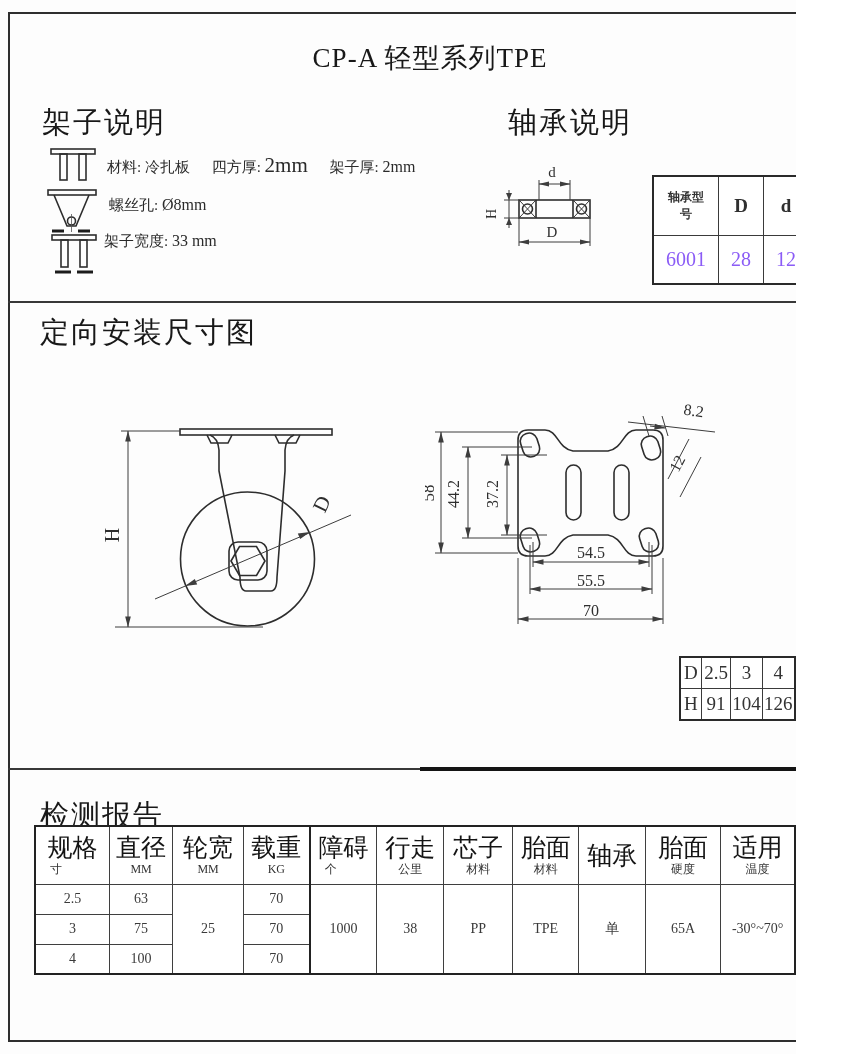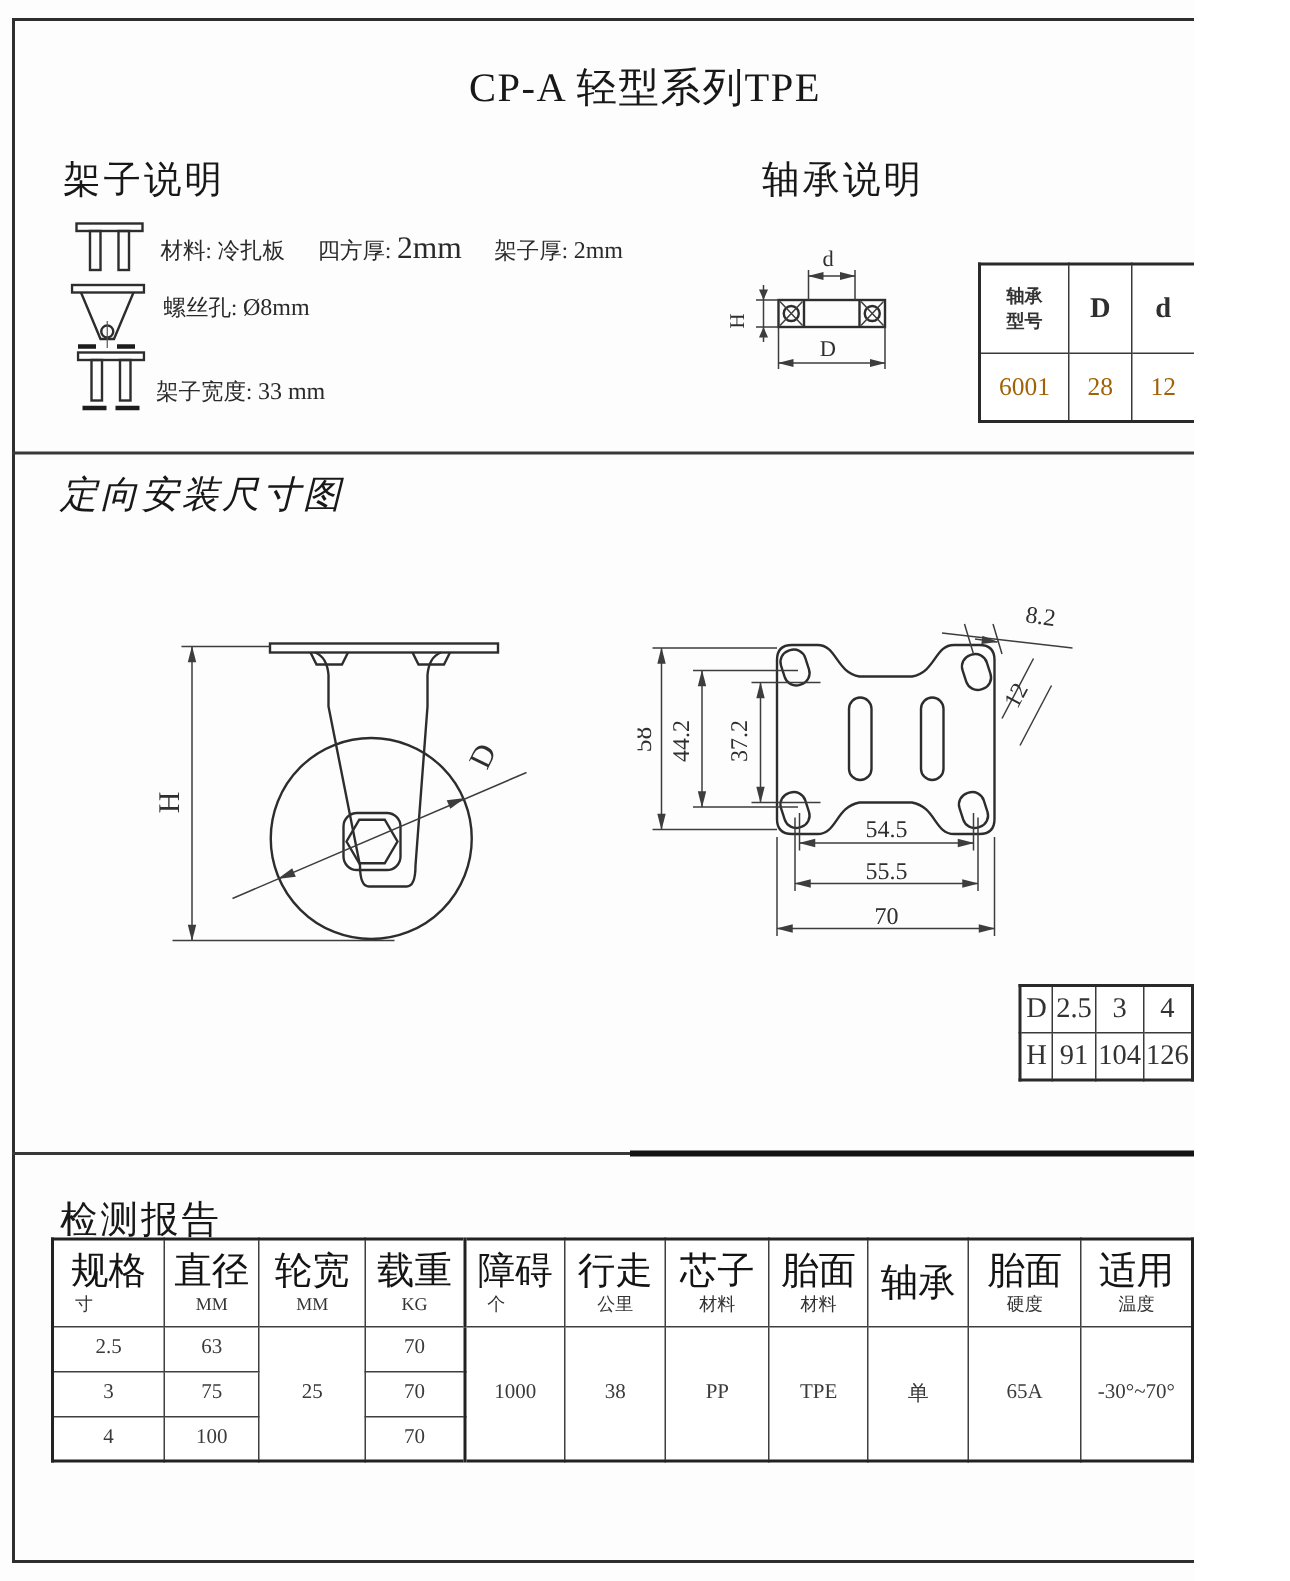"架子说明" .sec-heading { font-size: 25px -> 29px }
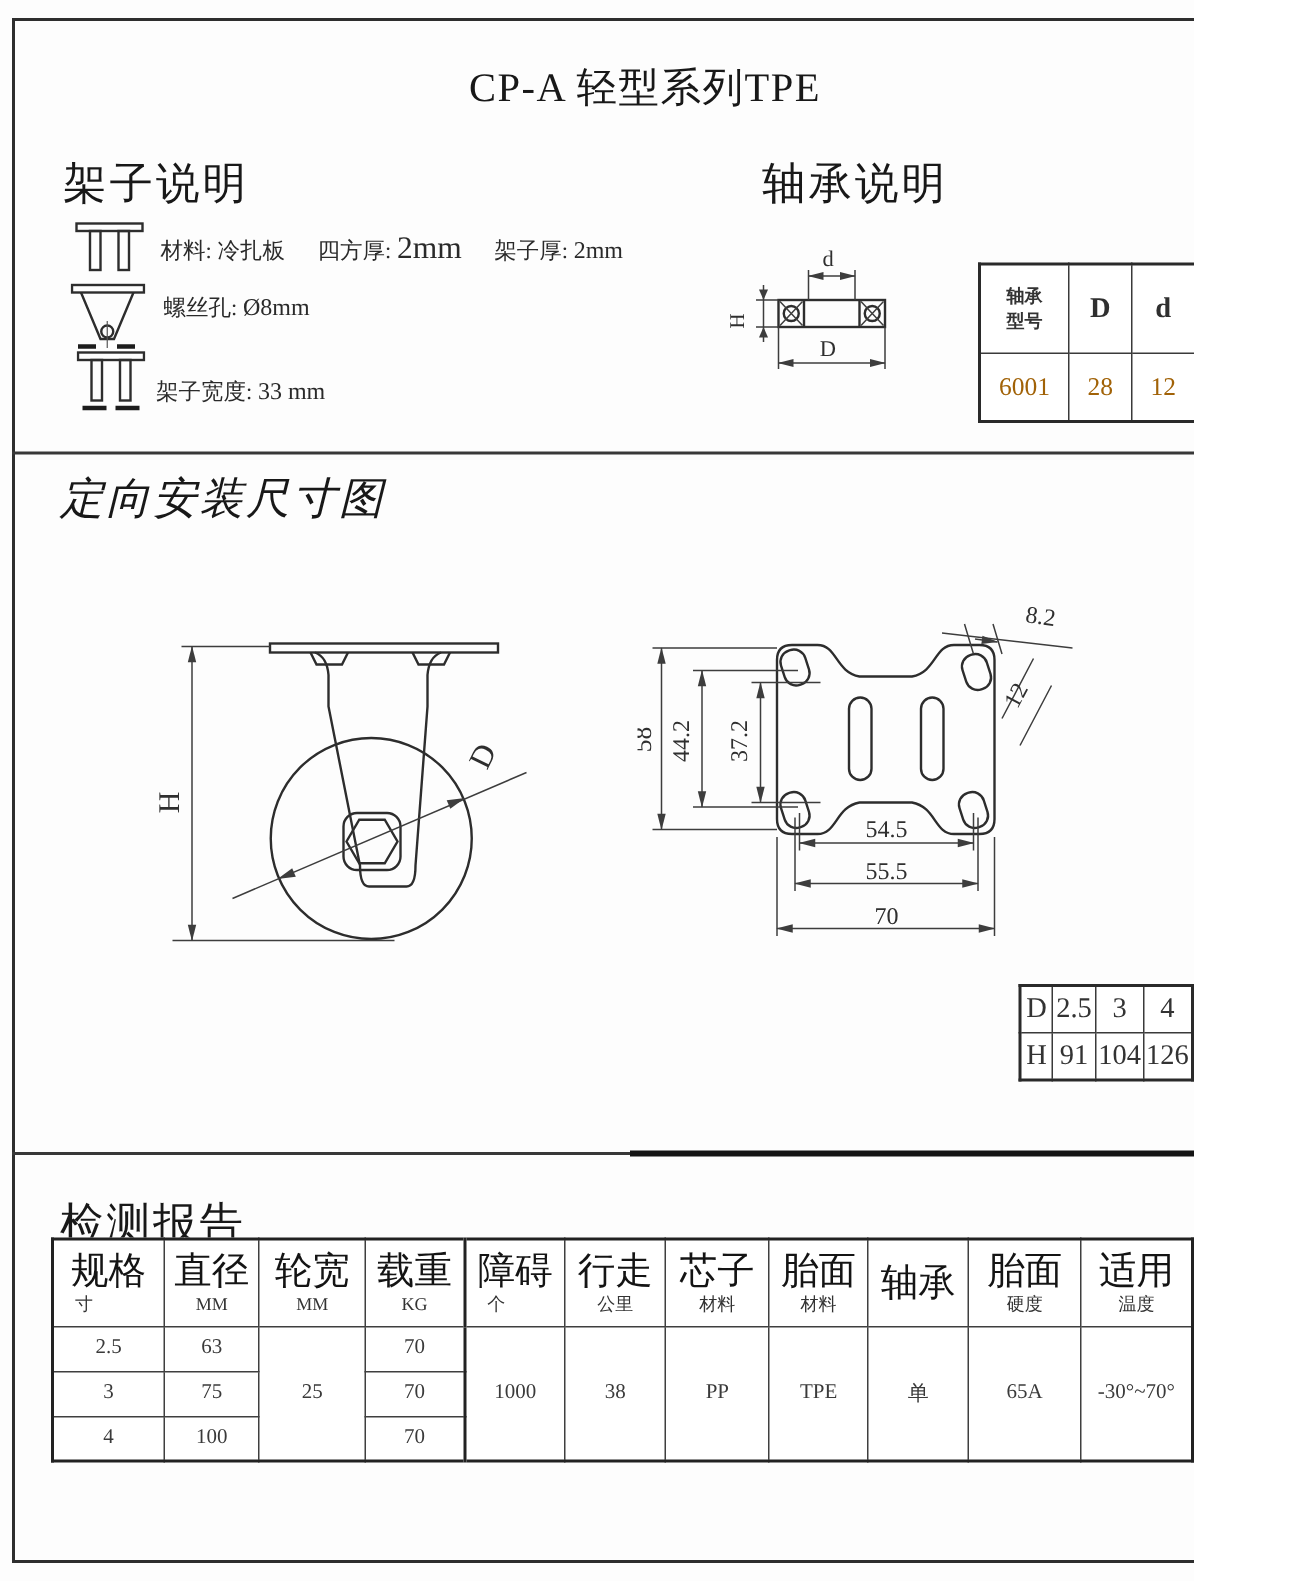"架子宽度: 33 mm" div.spec-line { top: 252px -> 232px }
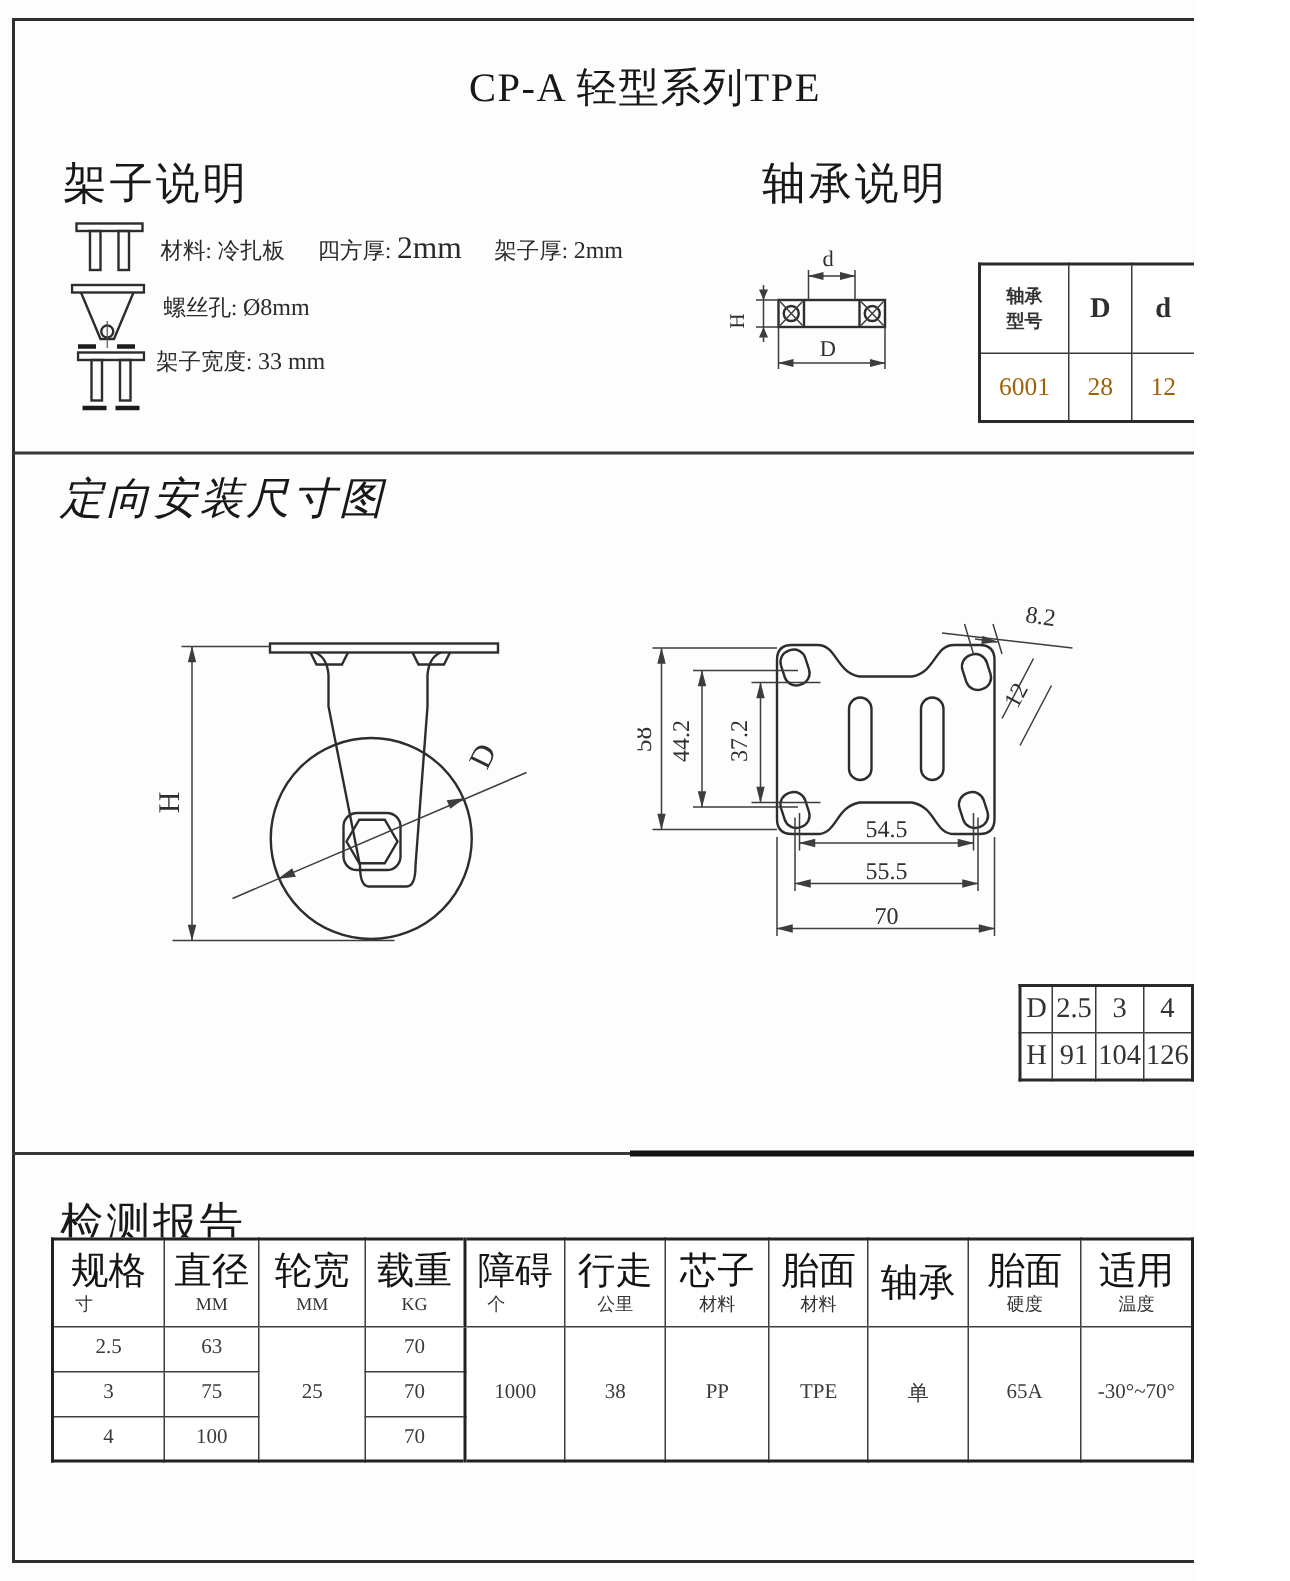"6001" .brg td { color: #a16207 -> #8b5cf6; font-size: 17px -> 20px }
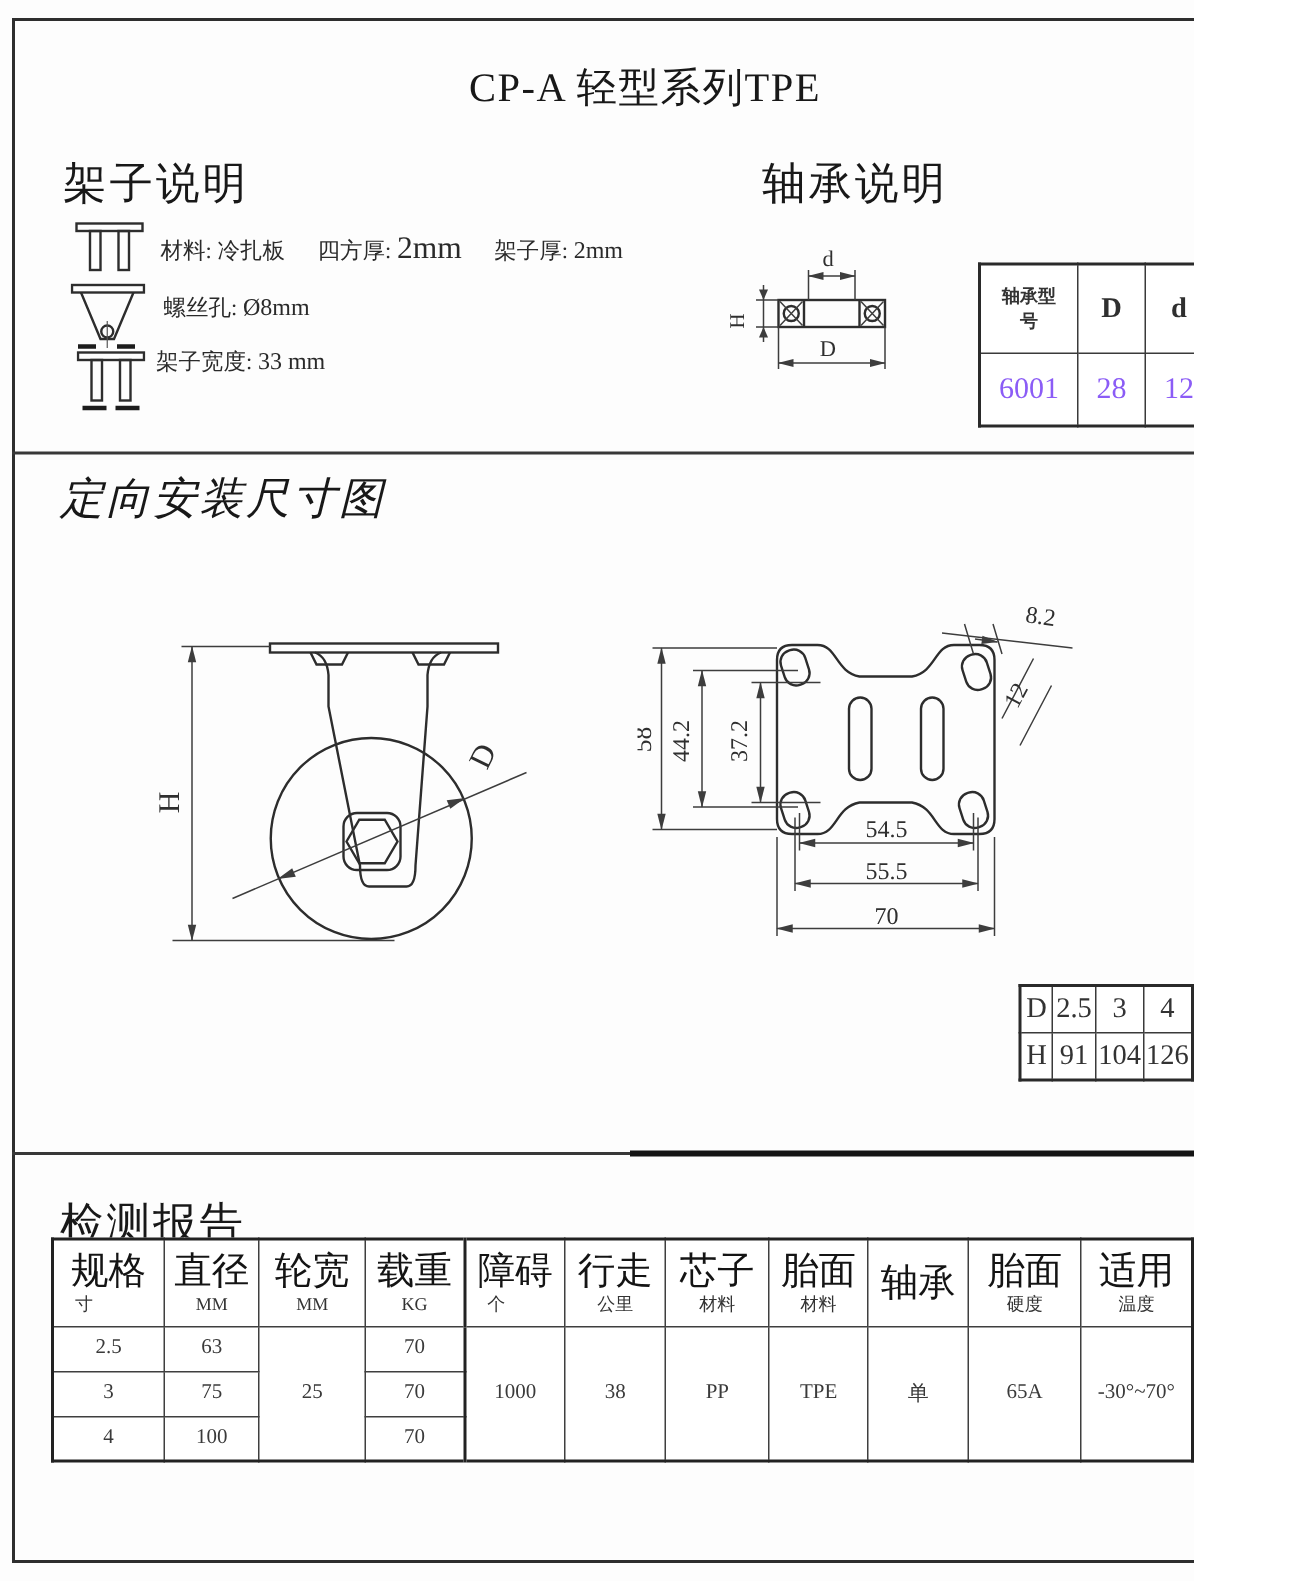"定向安装尺寸图" div.sec-heading { font-style: italic -> none }
